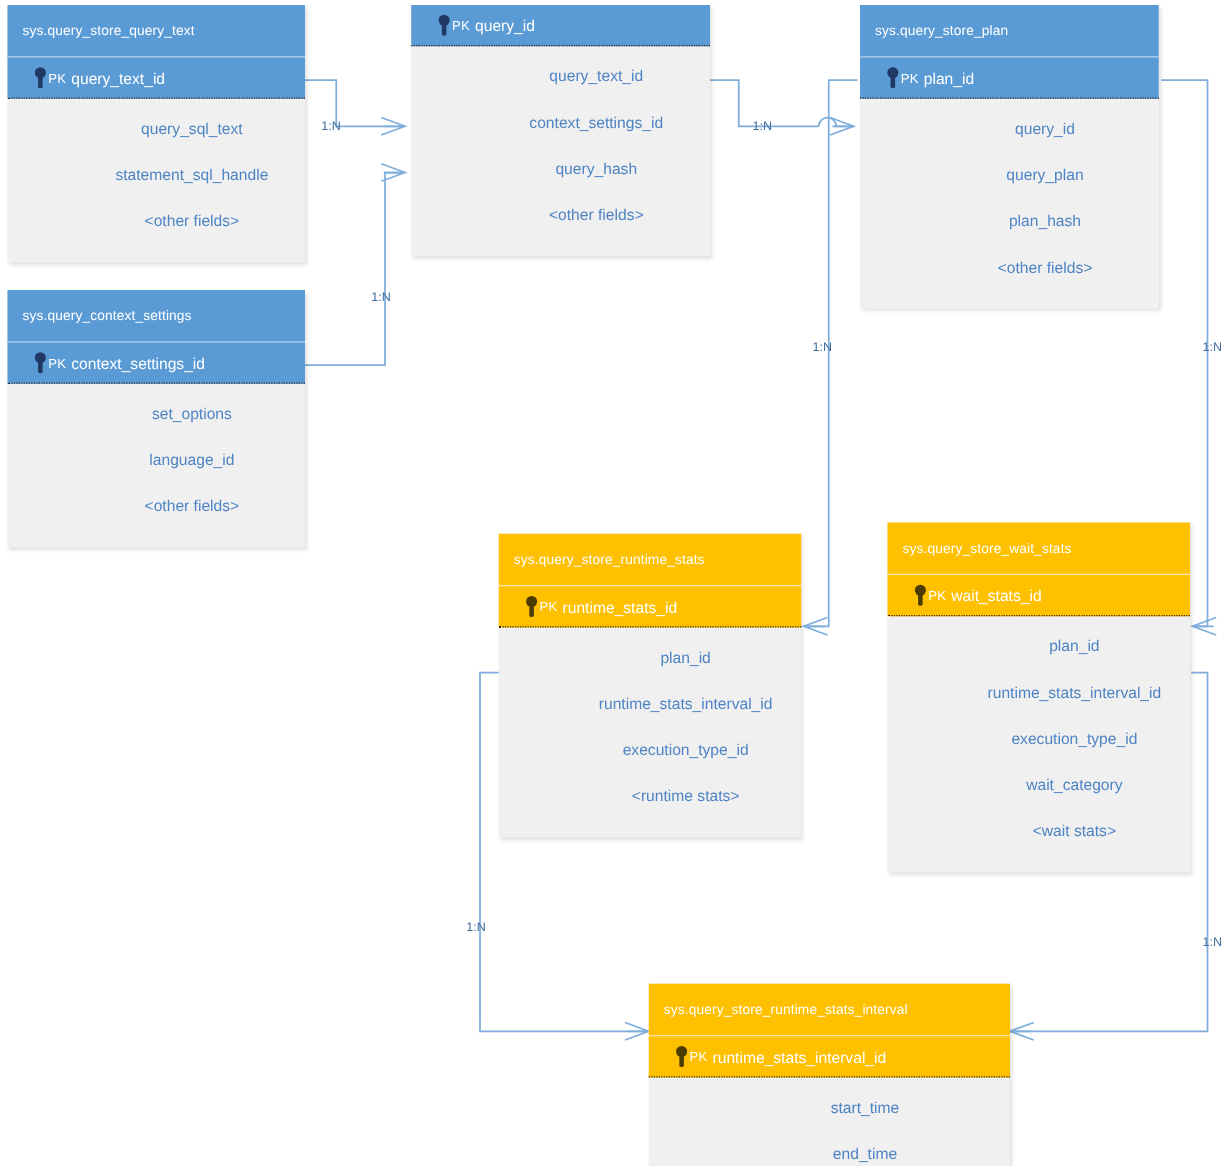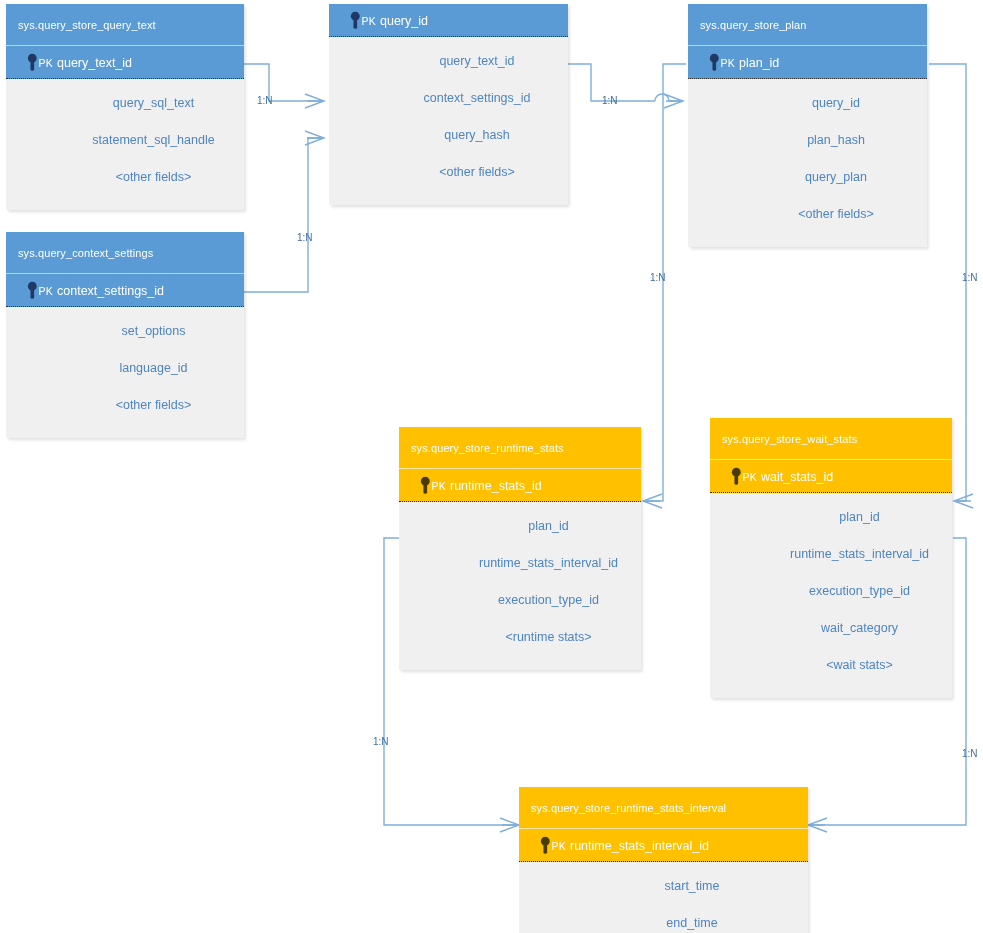"plan_hash" div.field { order: before "query_plan" -> after "query_plan" }
